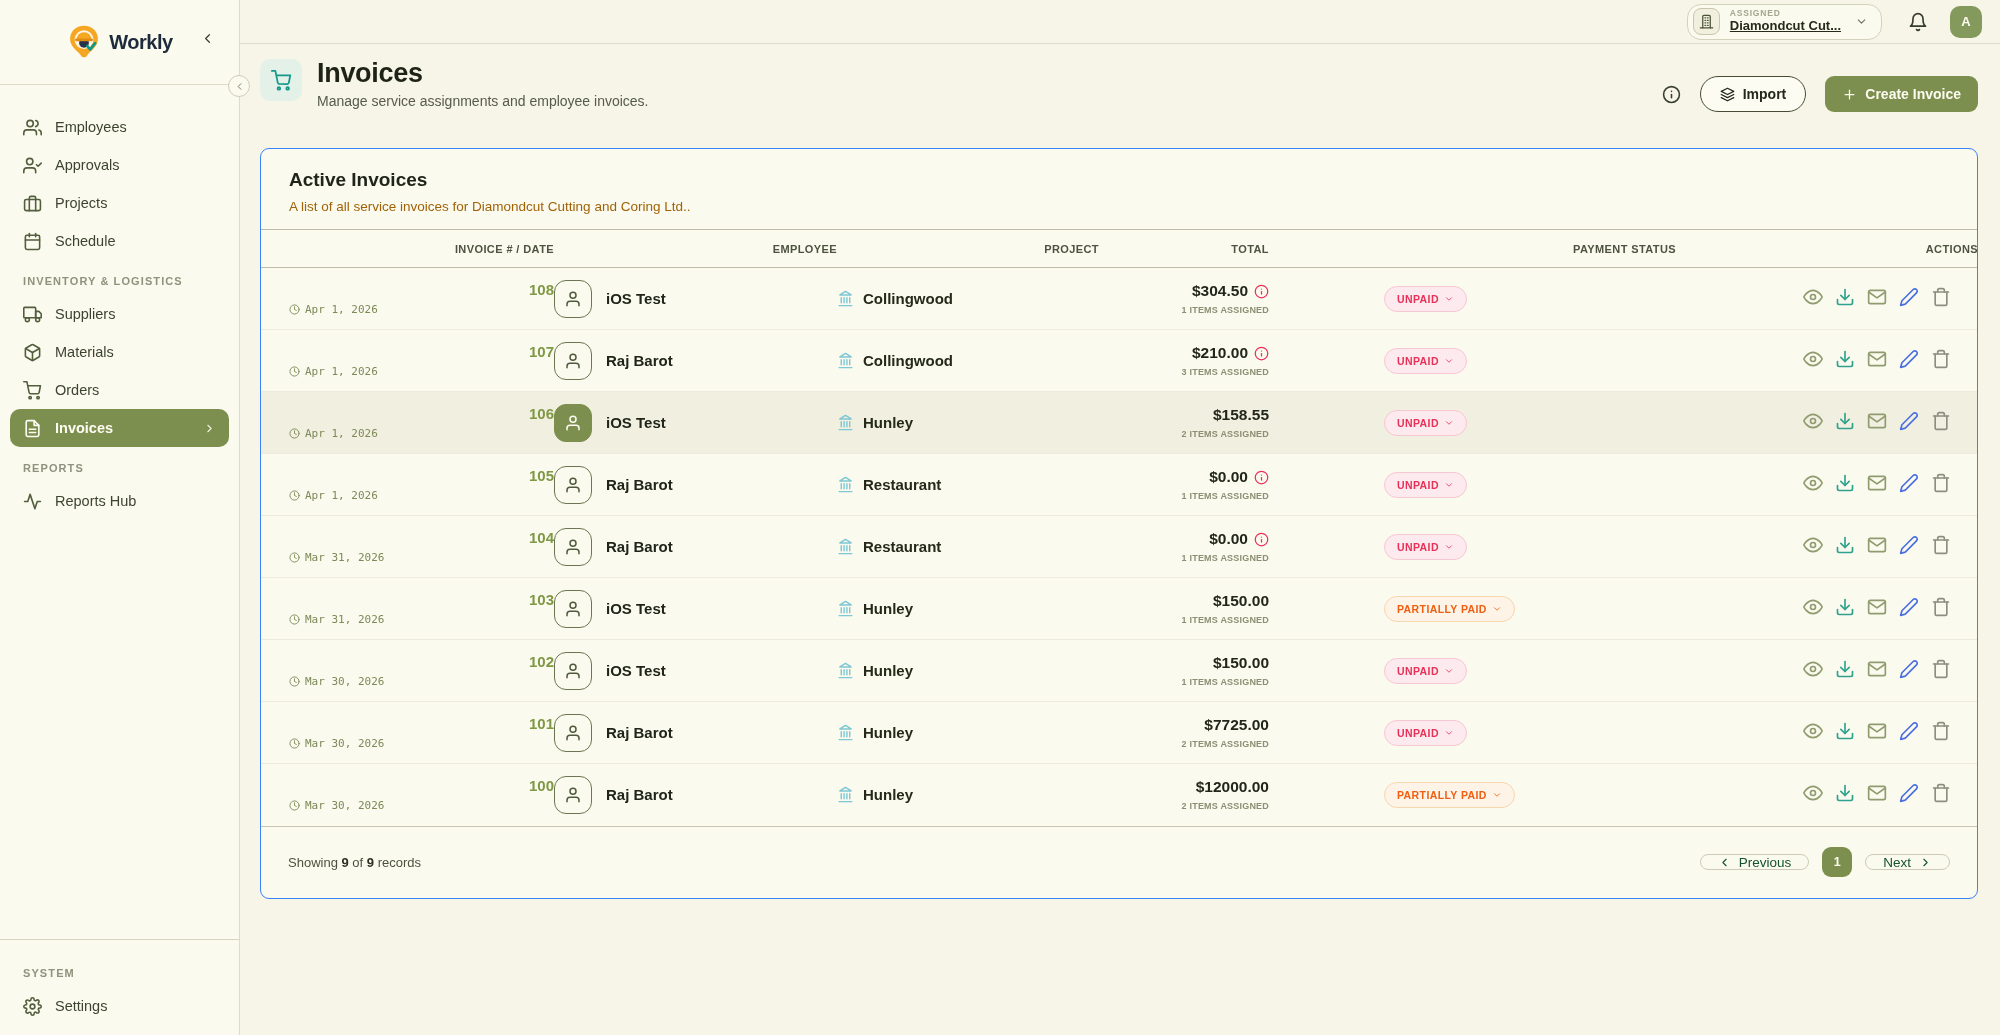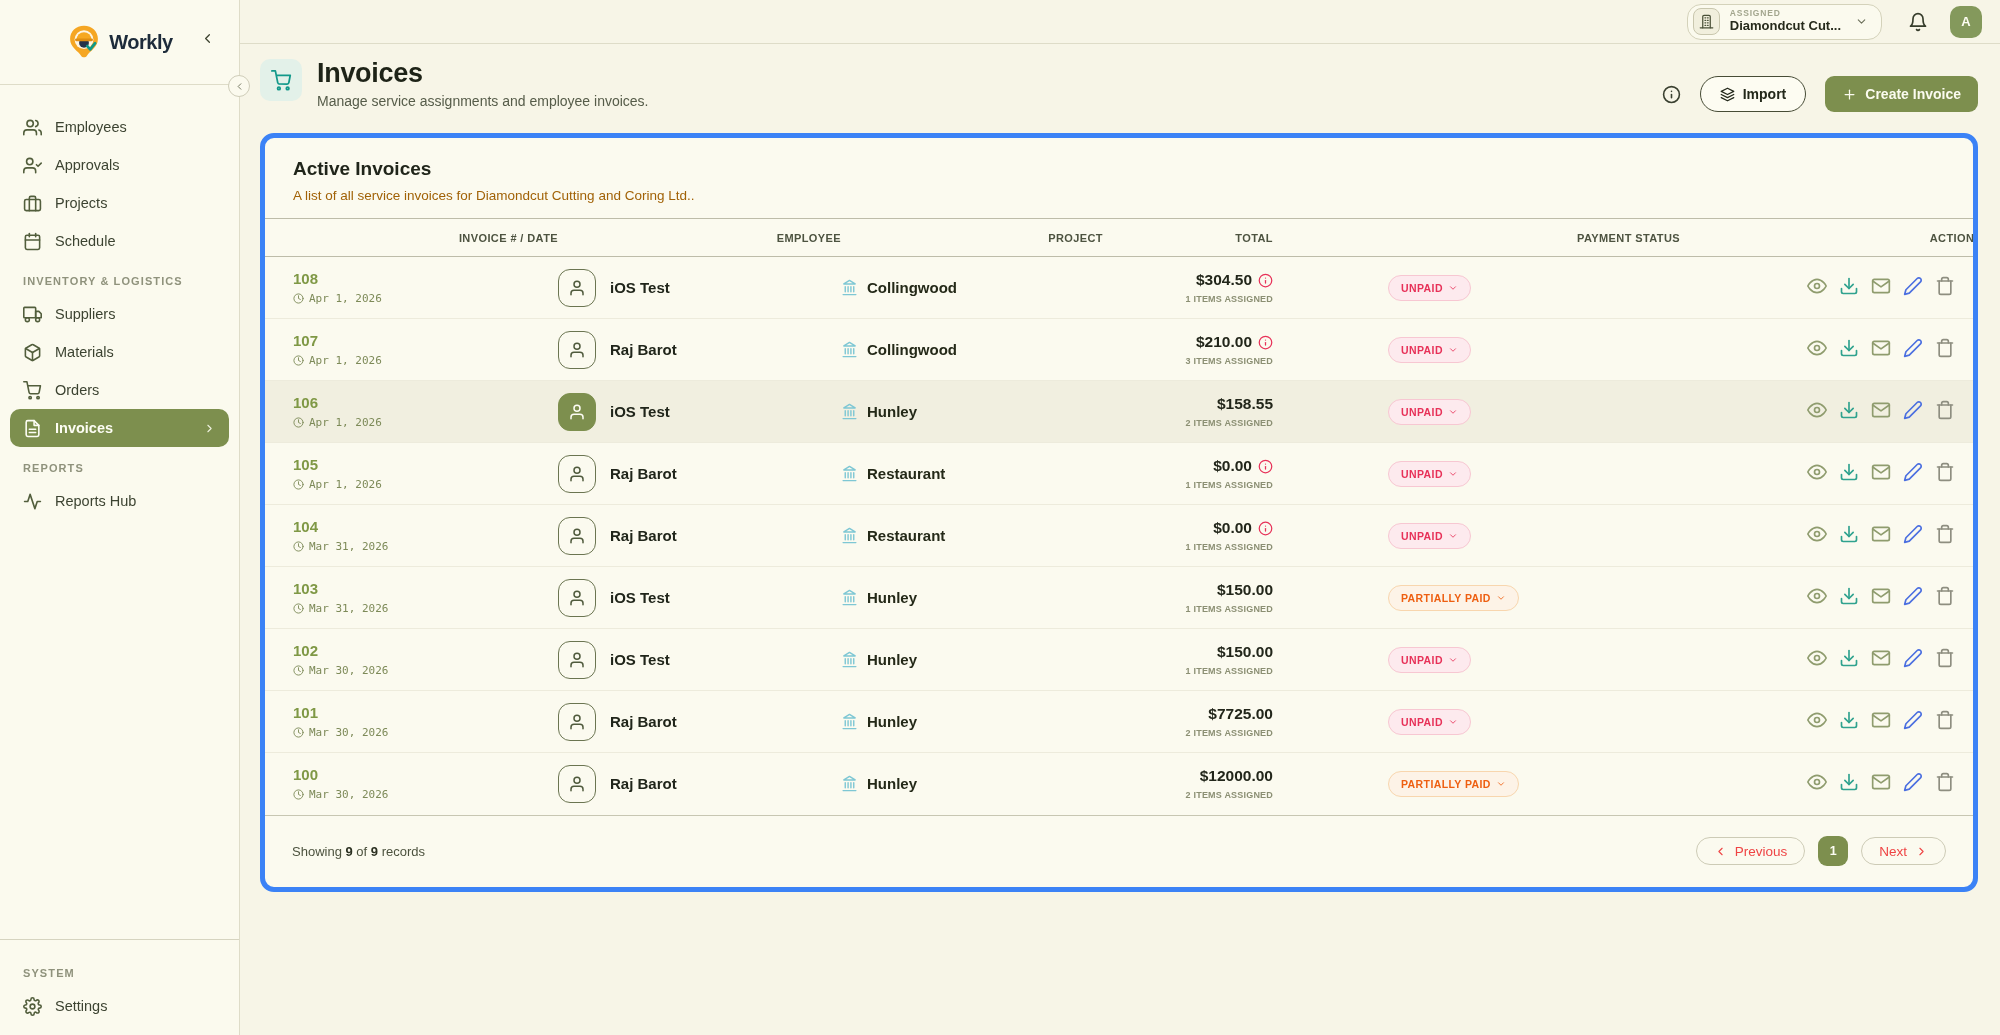"Diamondcut Cut..." .ws-name { text-decoration: none -> underline }
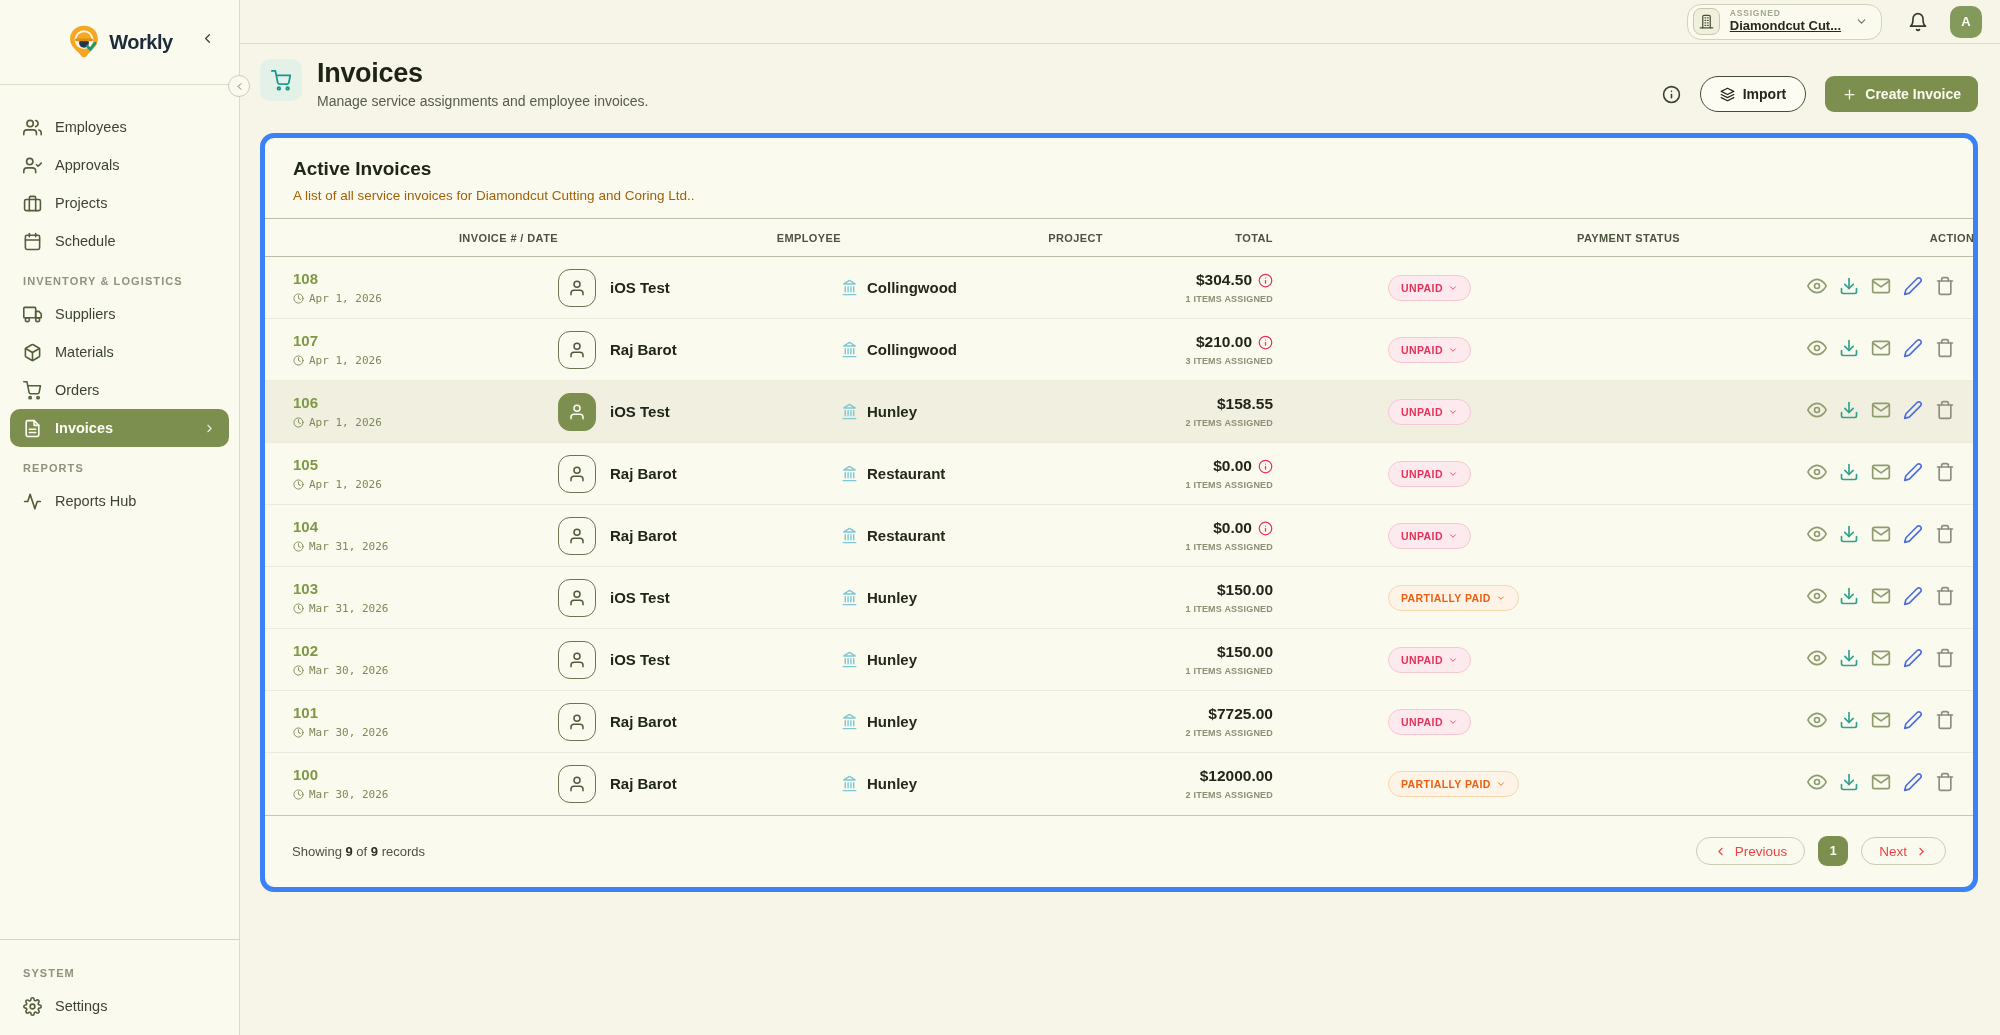"Active Invoices" .card { border: 5px solid #3b82f6 -> 1px solid #3b82f6; border-radius: 14px -> 9px; margin-top: 21px -> 36px }
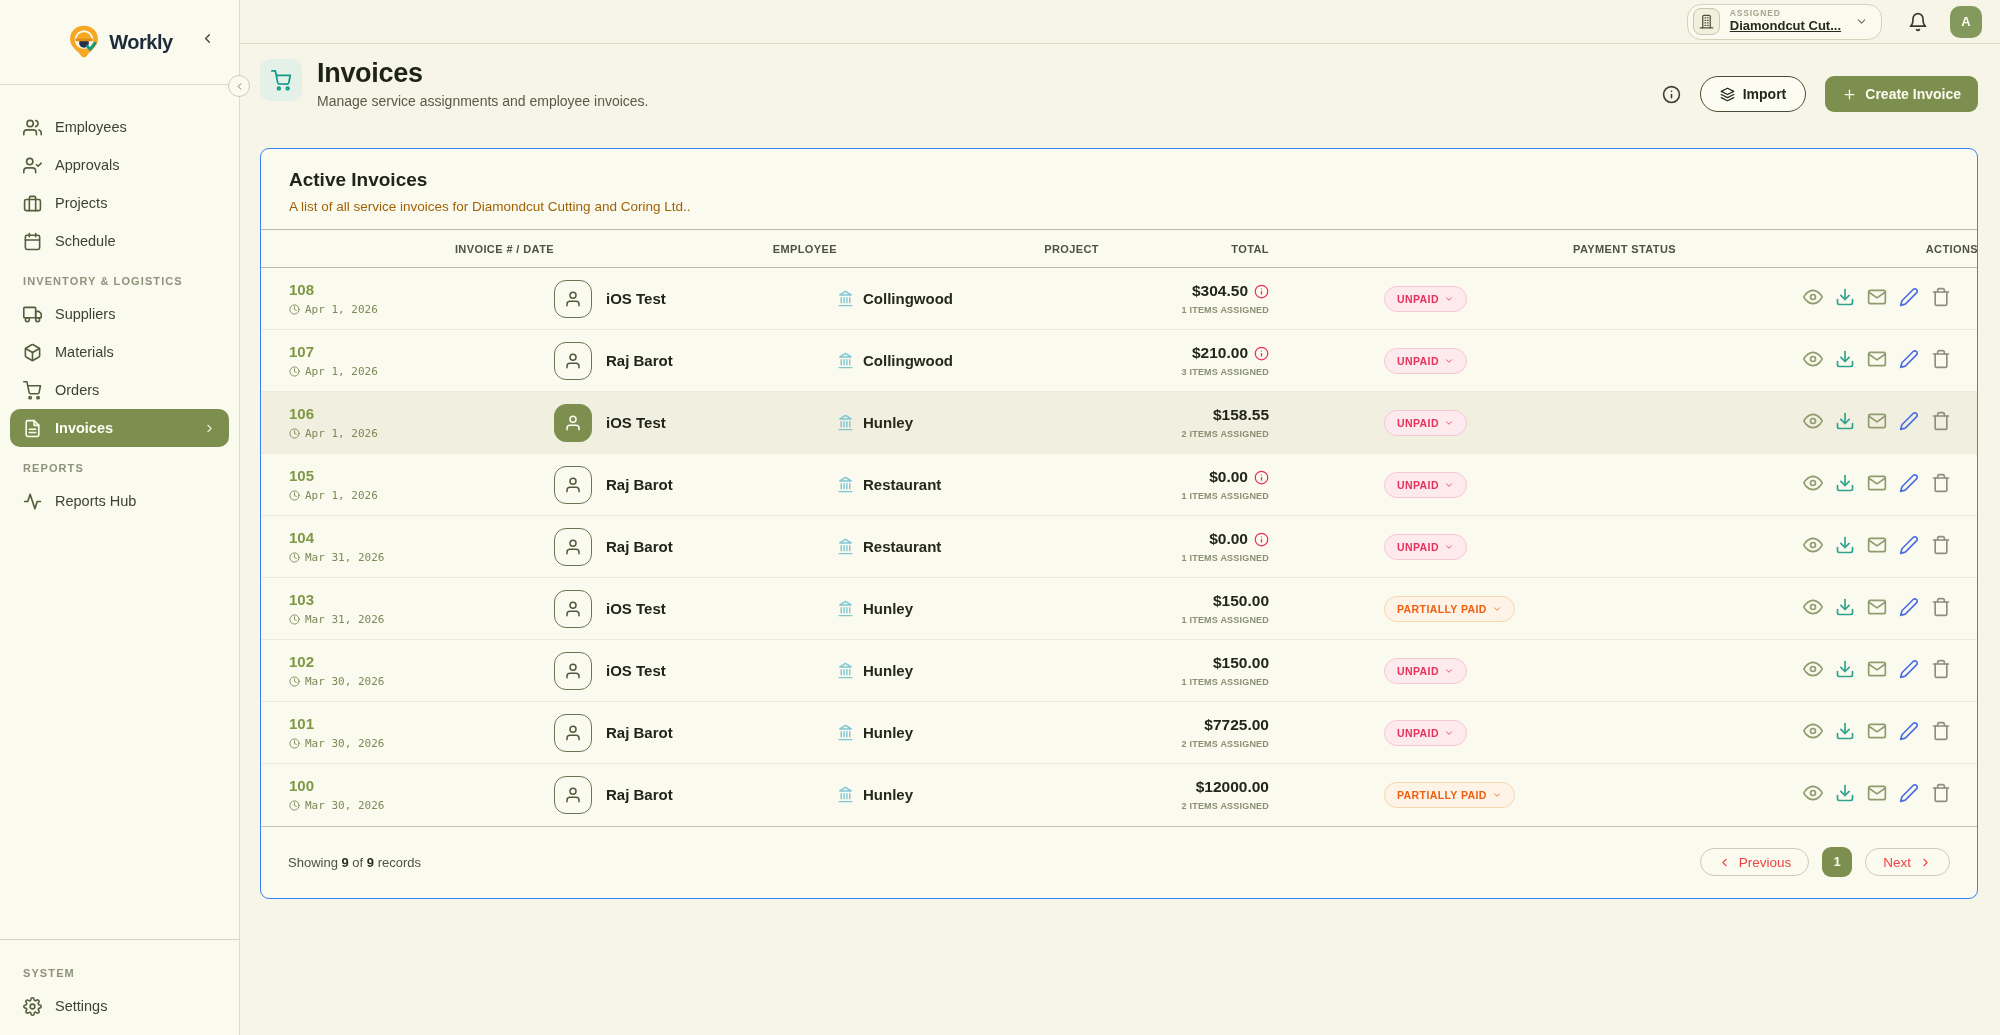"108" th.c1, td.c1 { text-align: none -> right }
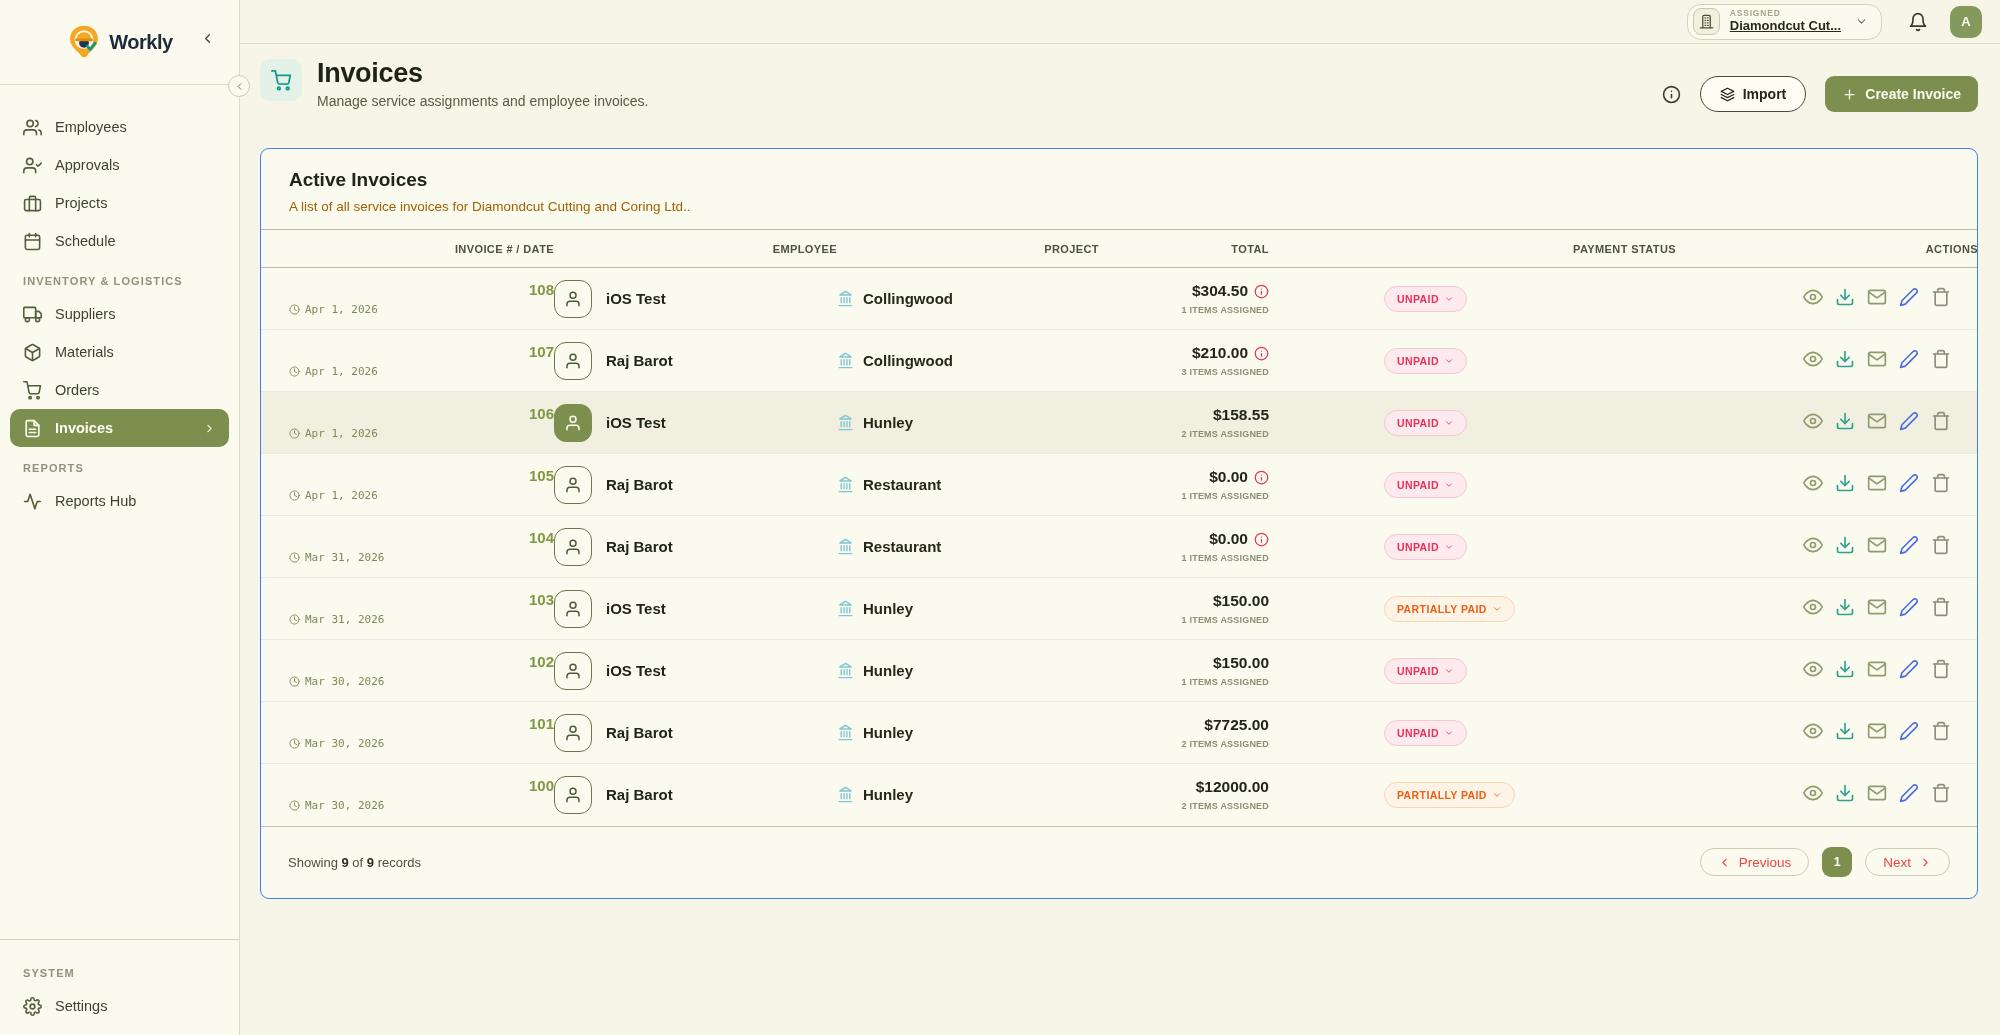"Previous" .page-btn { color: #ef4444 -> #14532d; height: 28px -> 16px }
